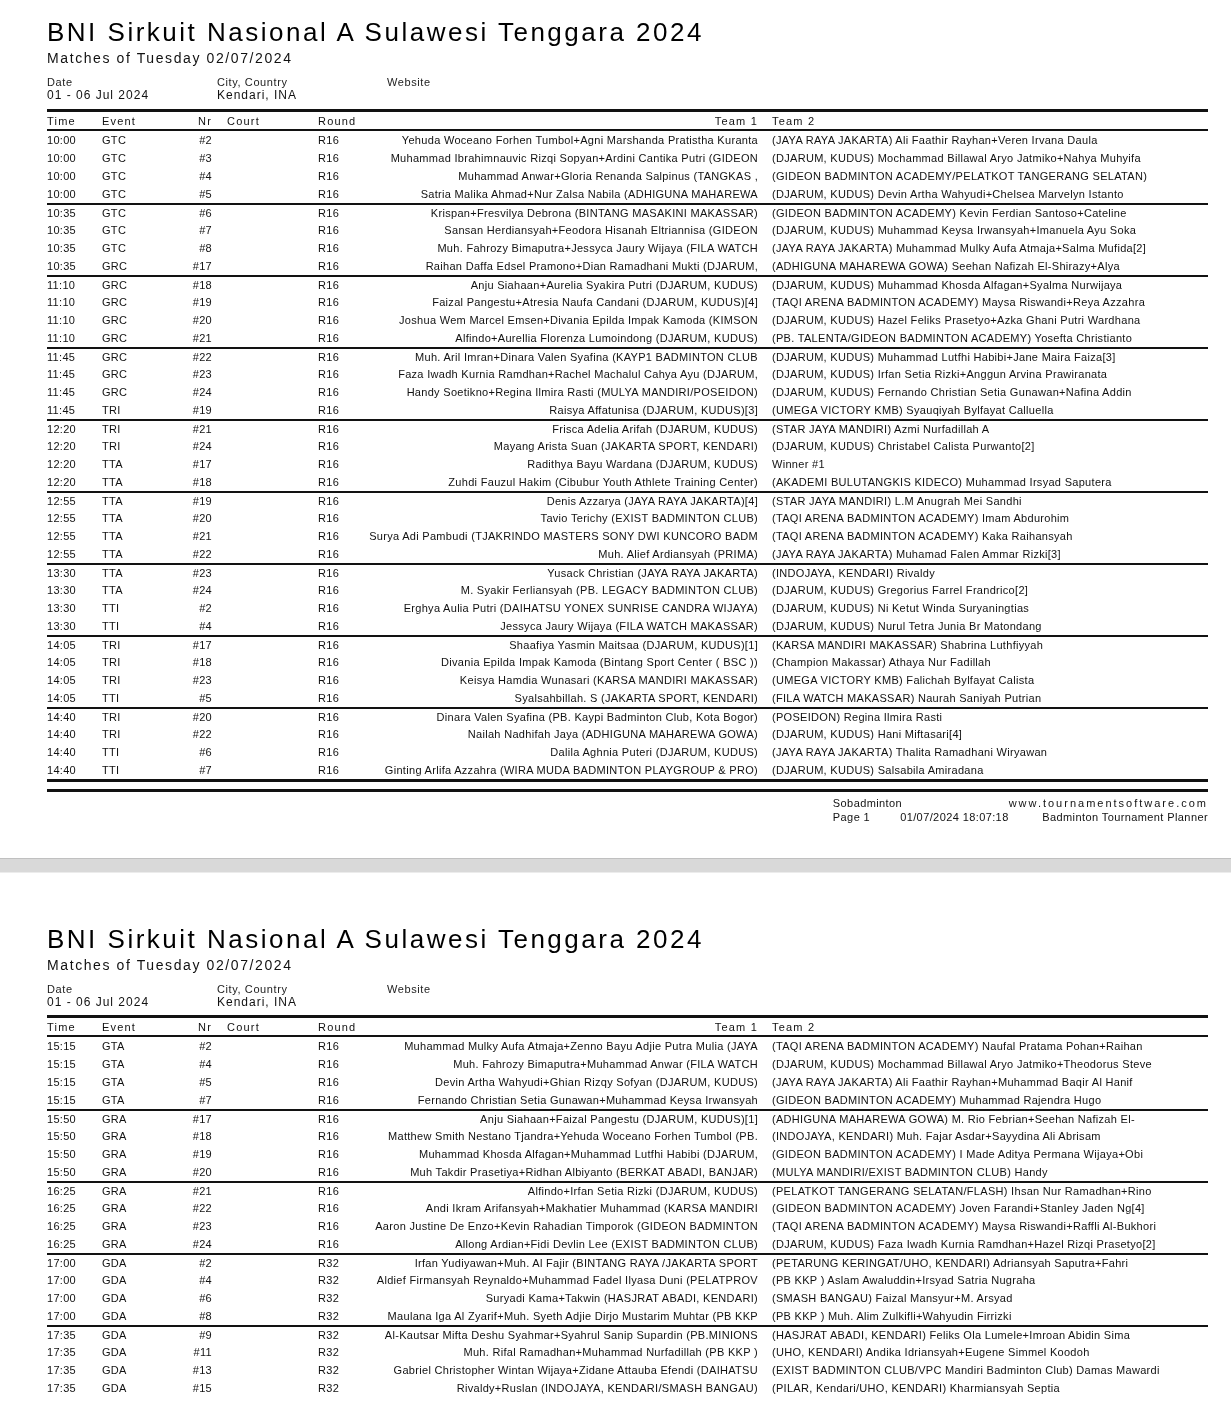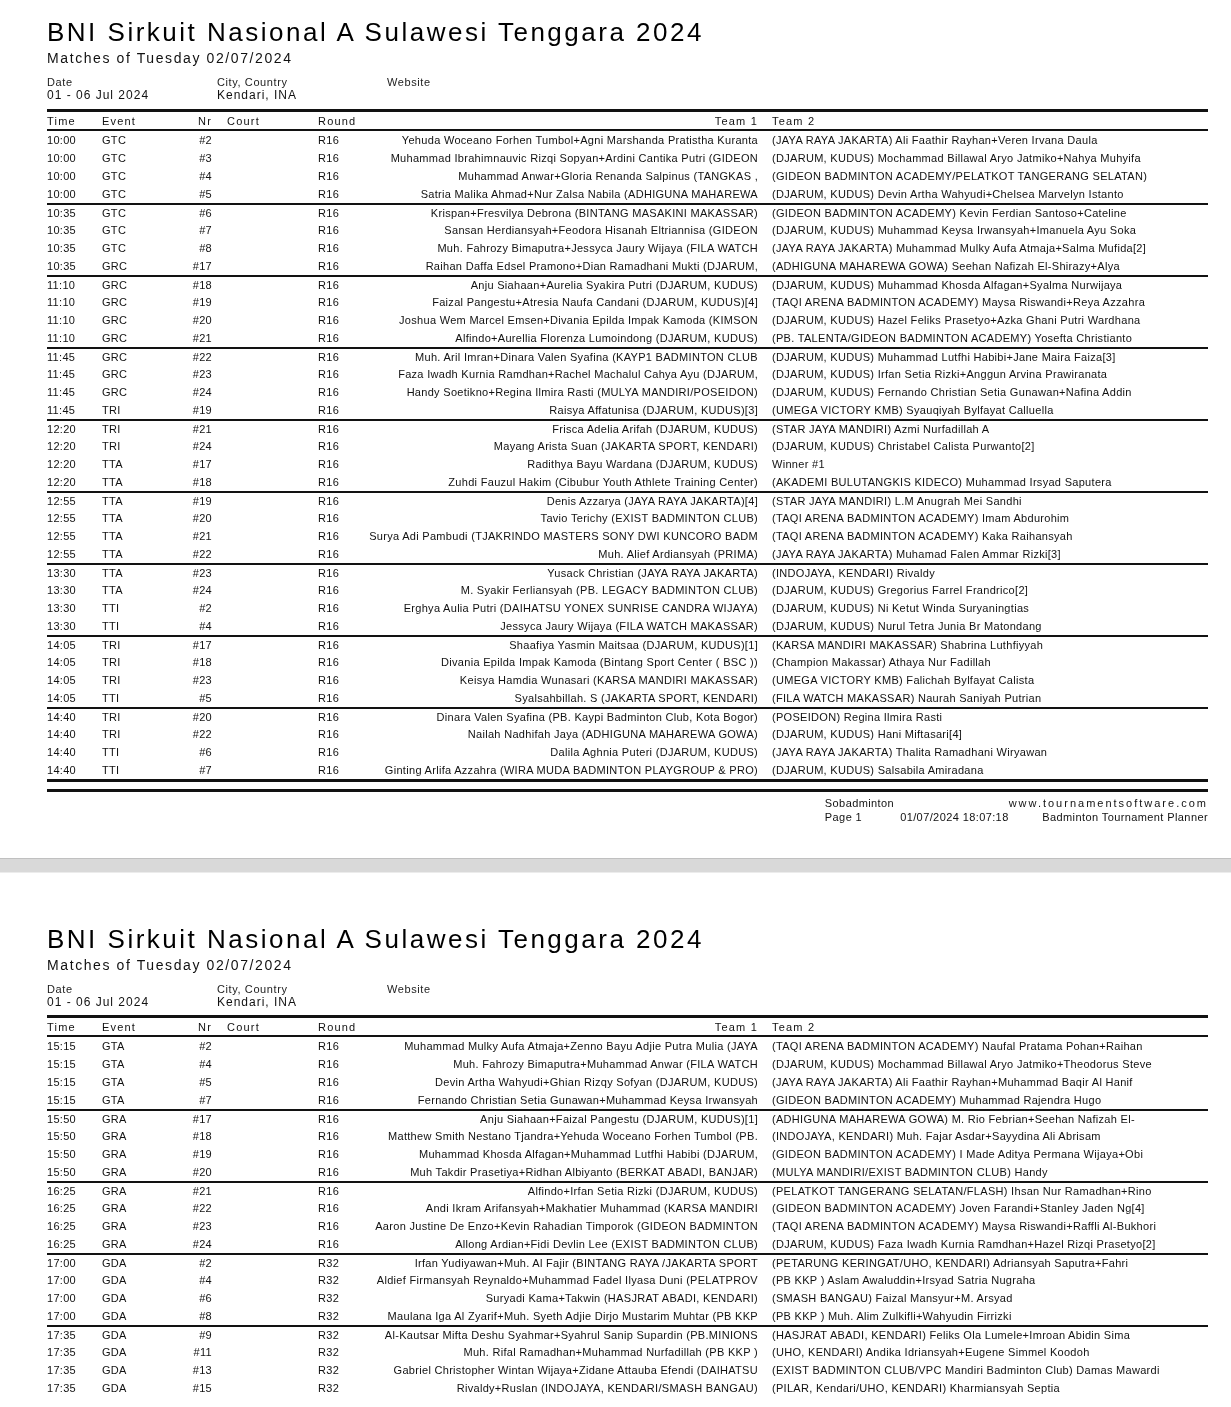"Page 1" .footer .left .pagenum { margin-right: 38px -> 30px }
